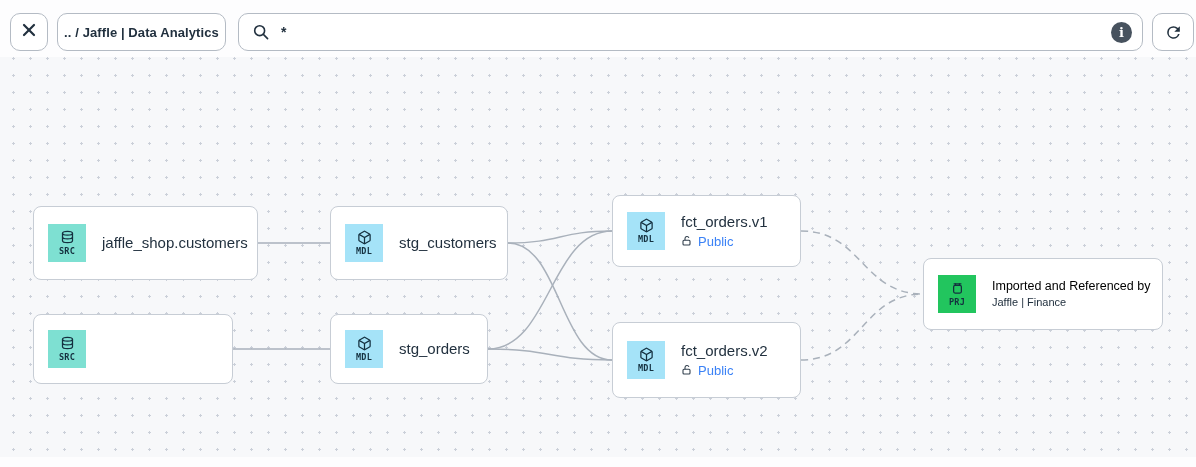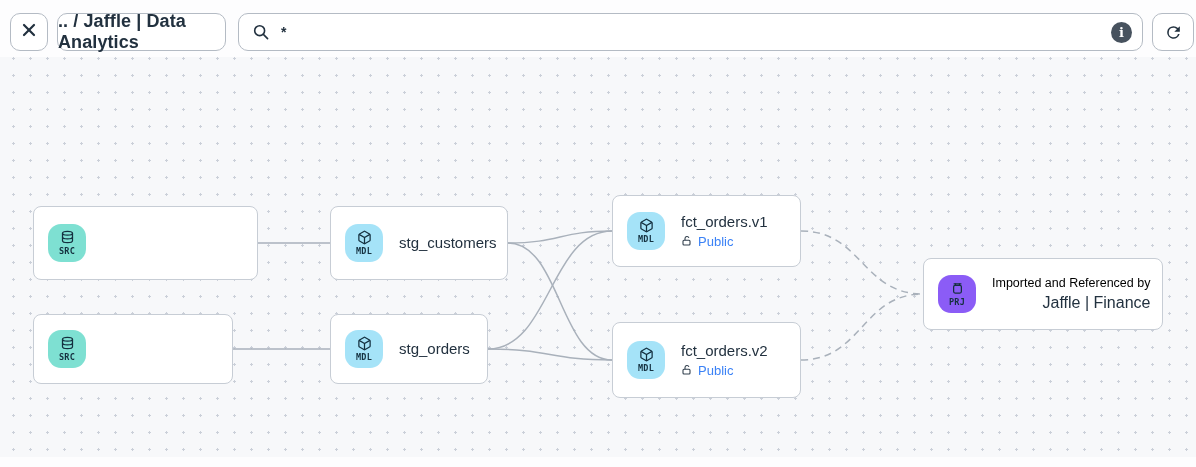".. / Jaffle | Data" .crumb-btn { font-size: 18px -> 13px }
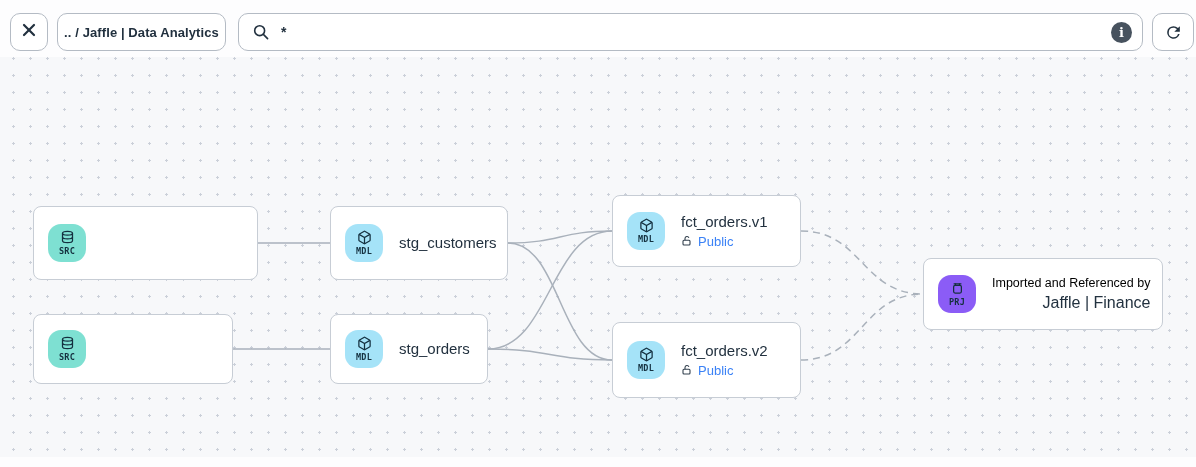"jaffle_shop.customers" div.node-text { html: none -> <div> <div>jaffle_shop.customers</div> </div> }
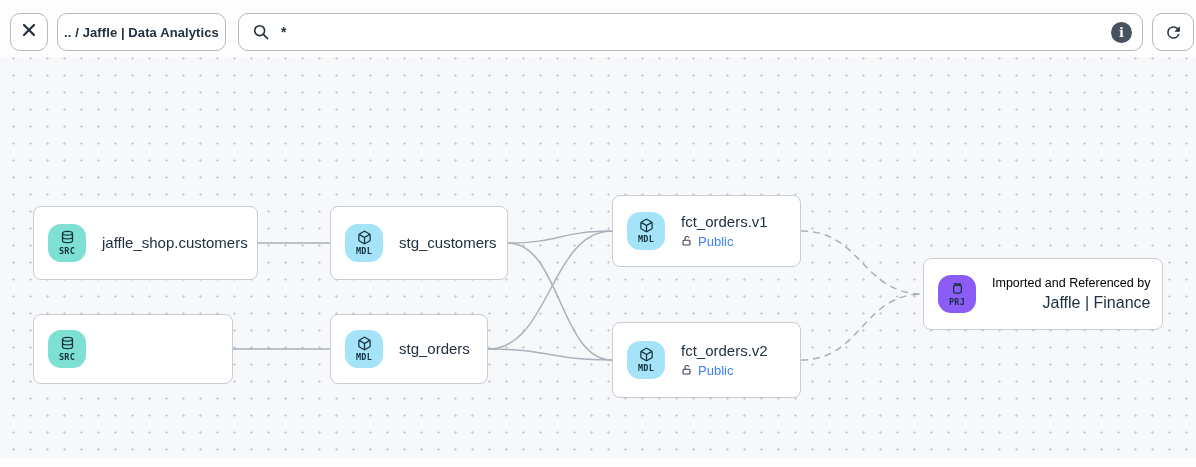"MDL" .badge { border-radius: 13px -> 0 }
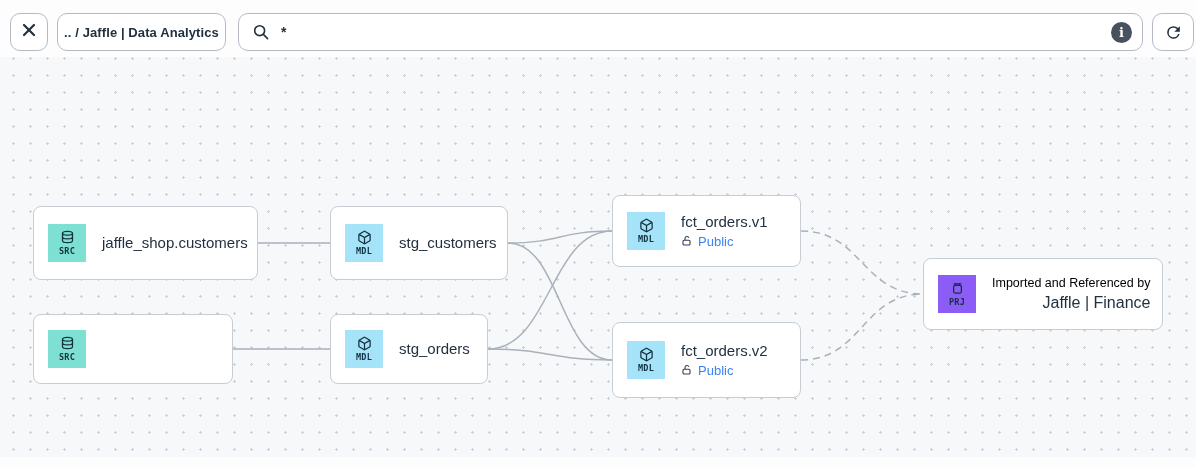"PRJ" div.badge { background: #8b5cf6 -> #22c55e }
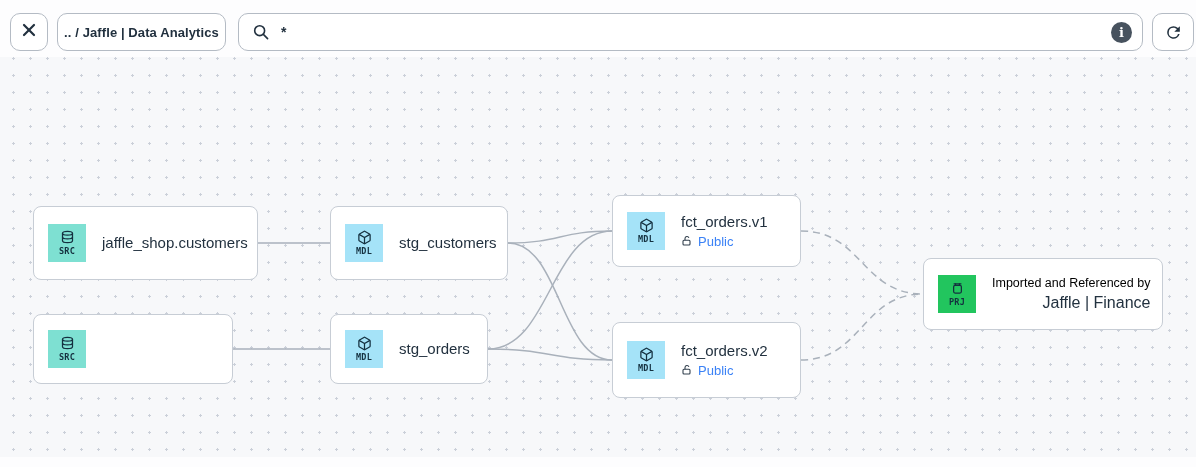"Jaffle | Finance" .proj-title { font-size: 16px -> 11px; text-align: right -> none }
